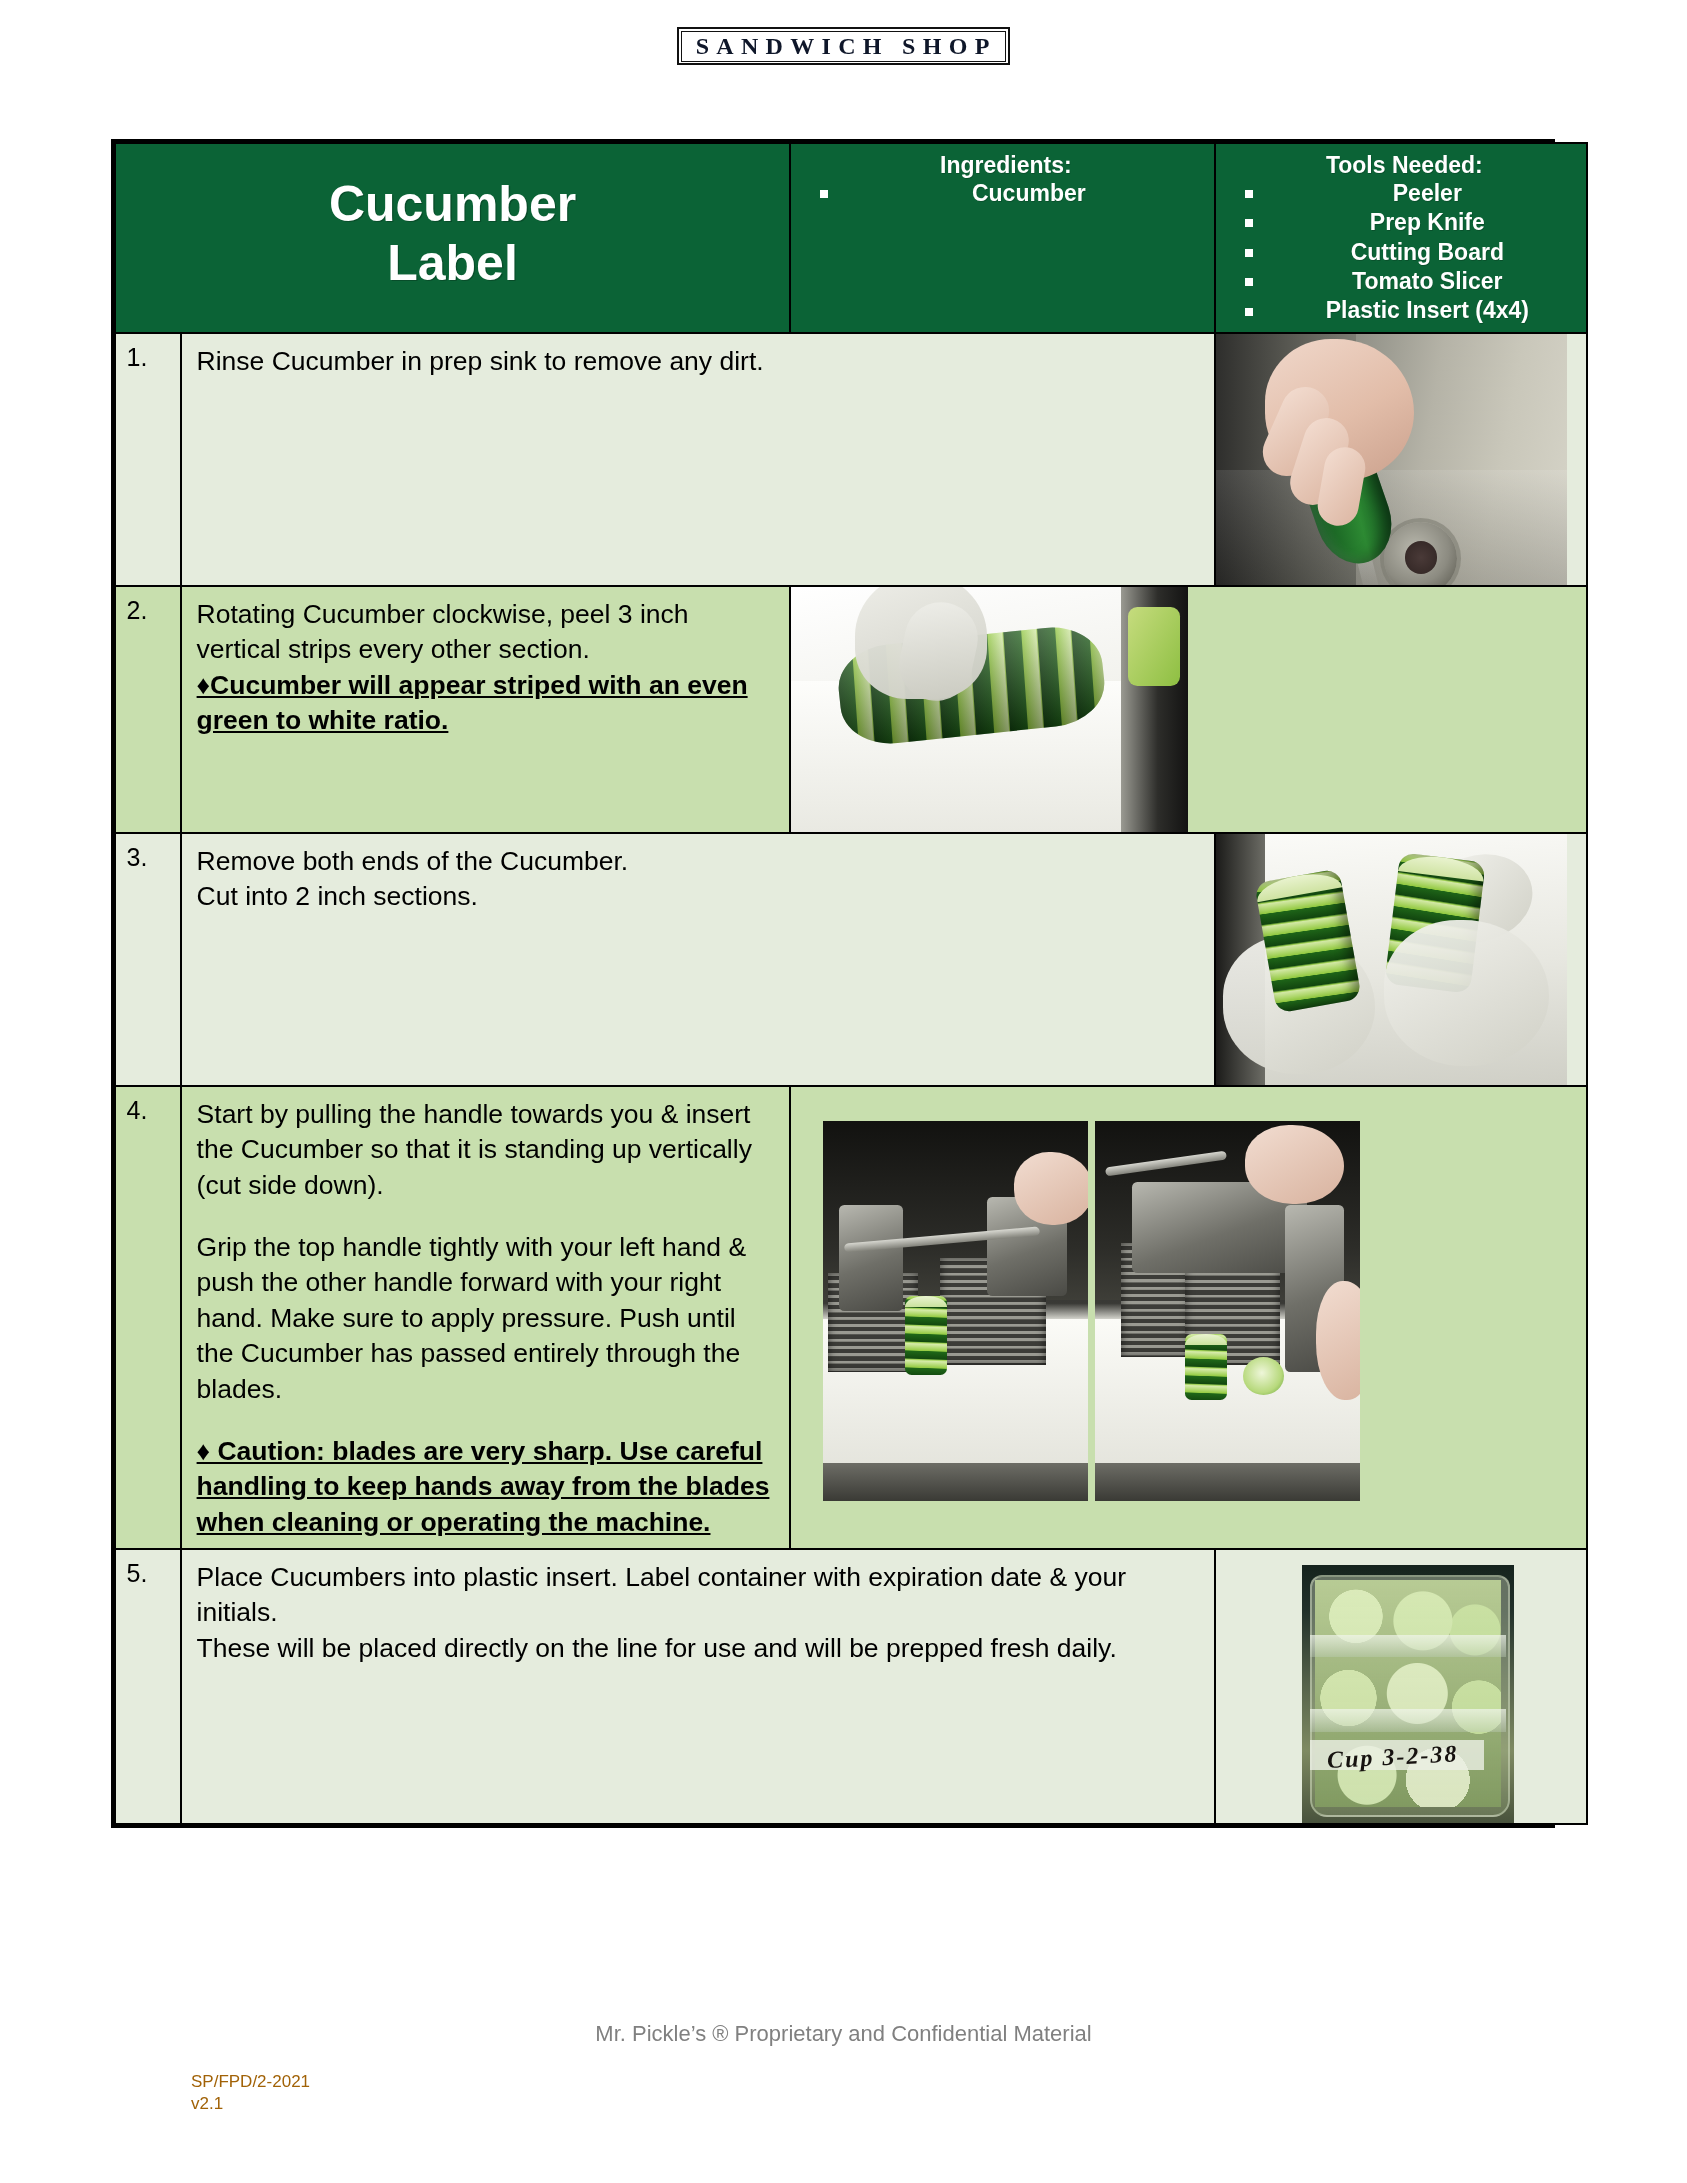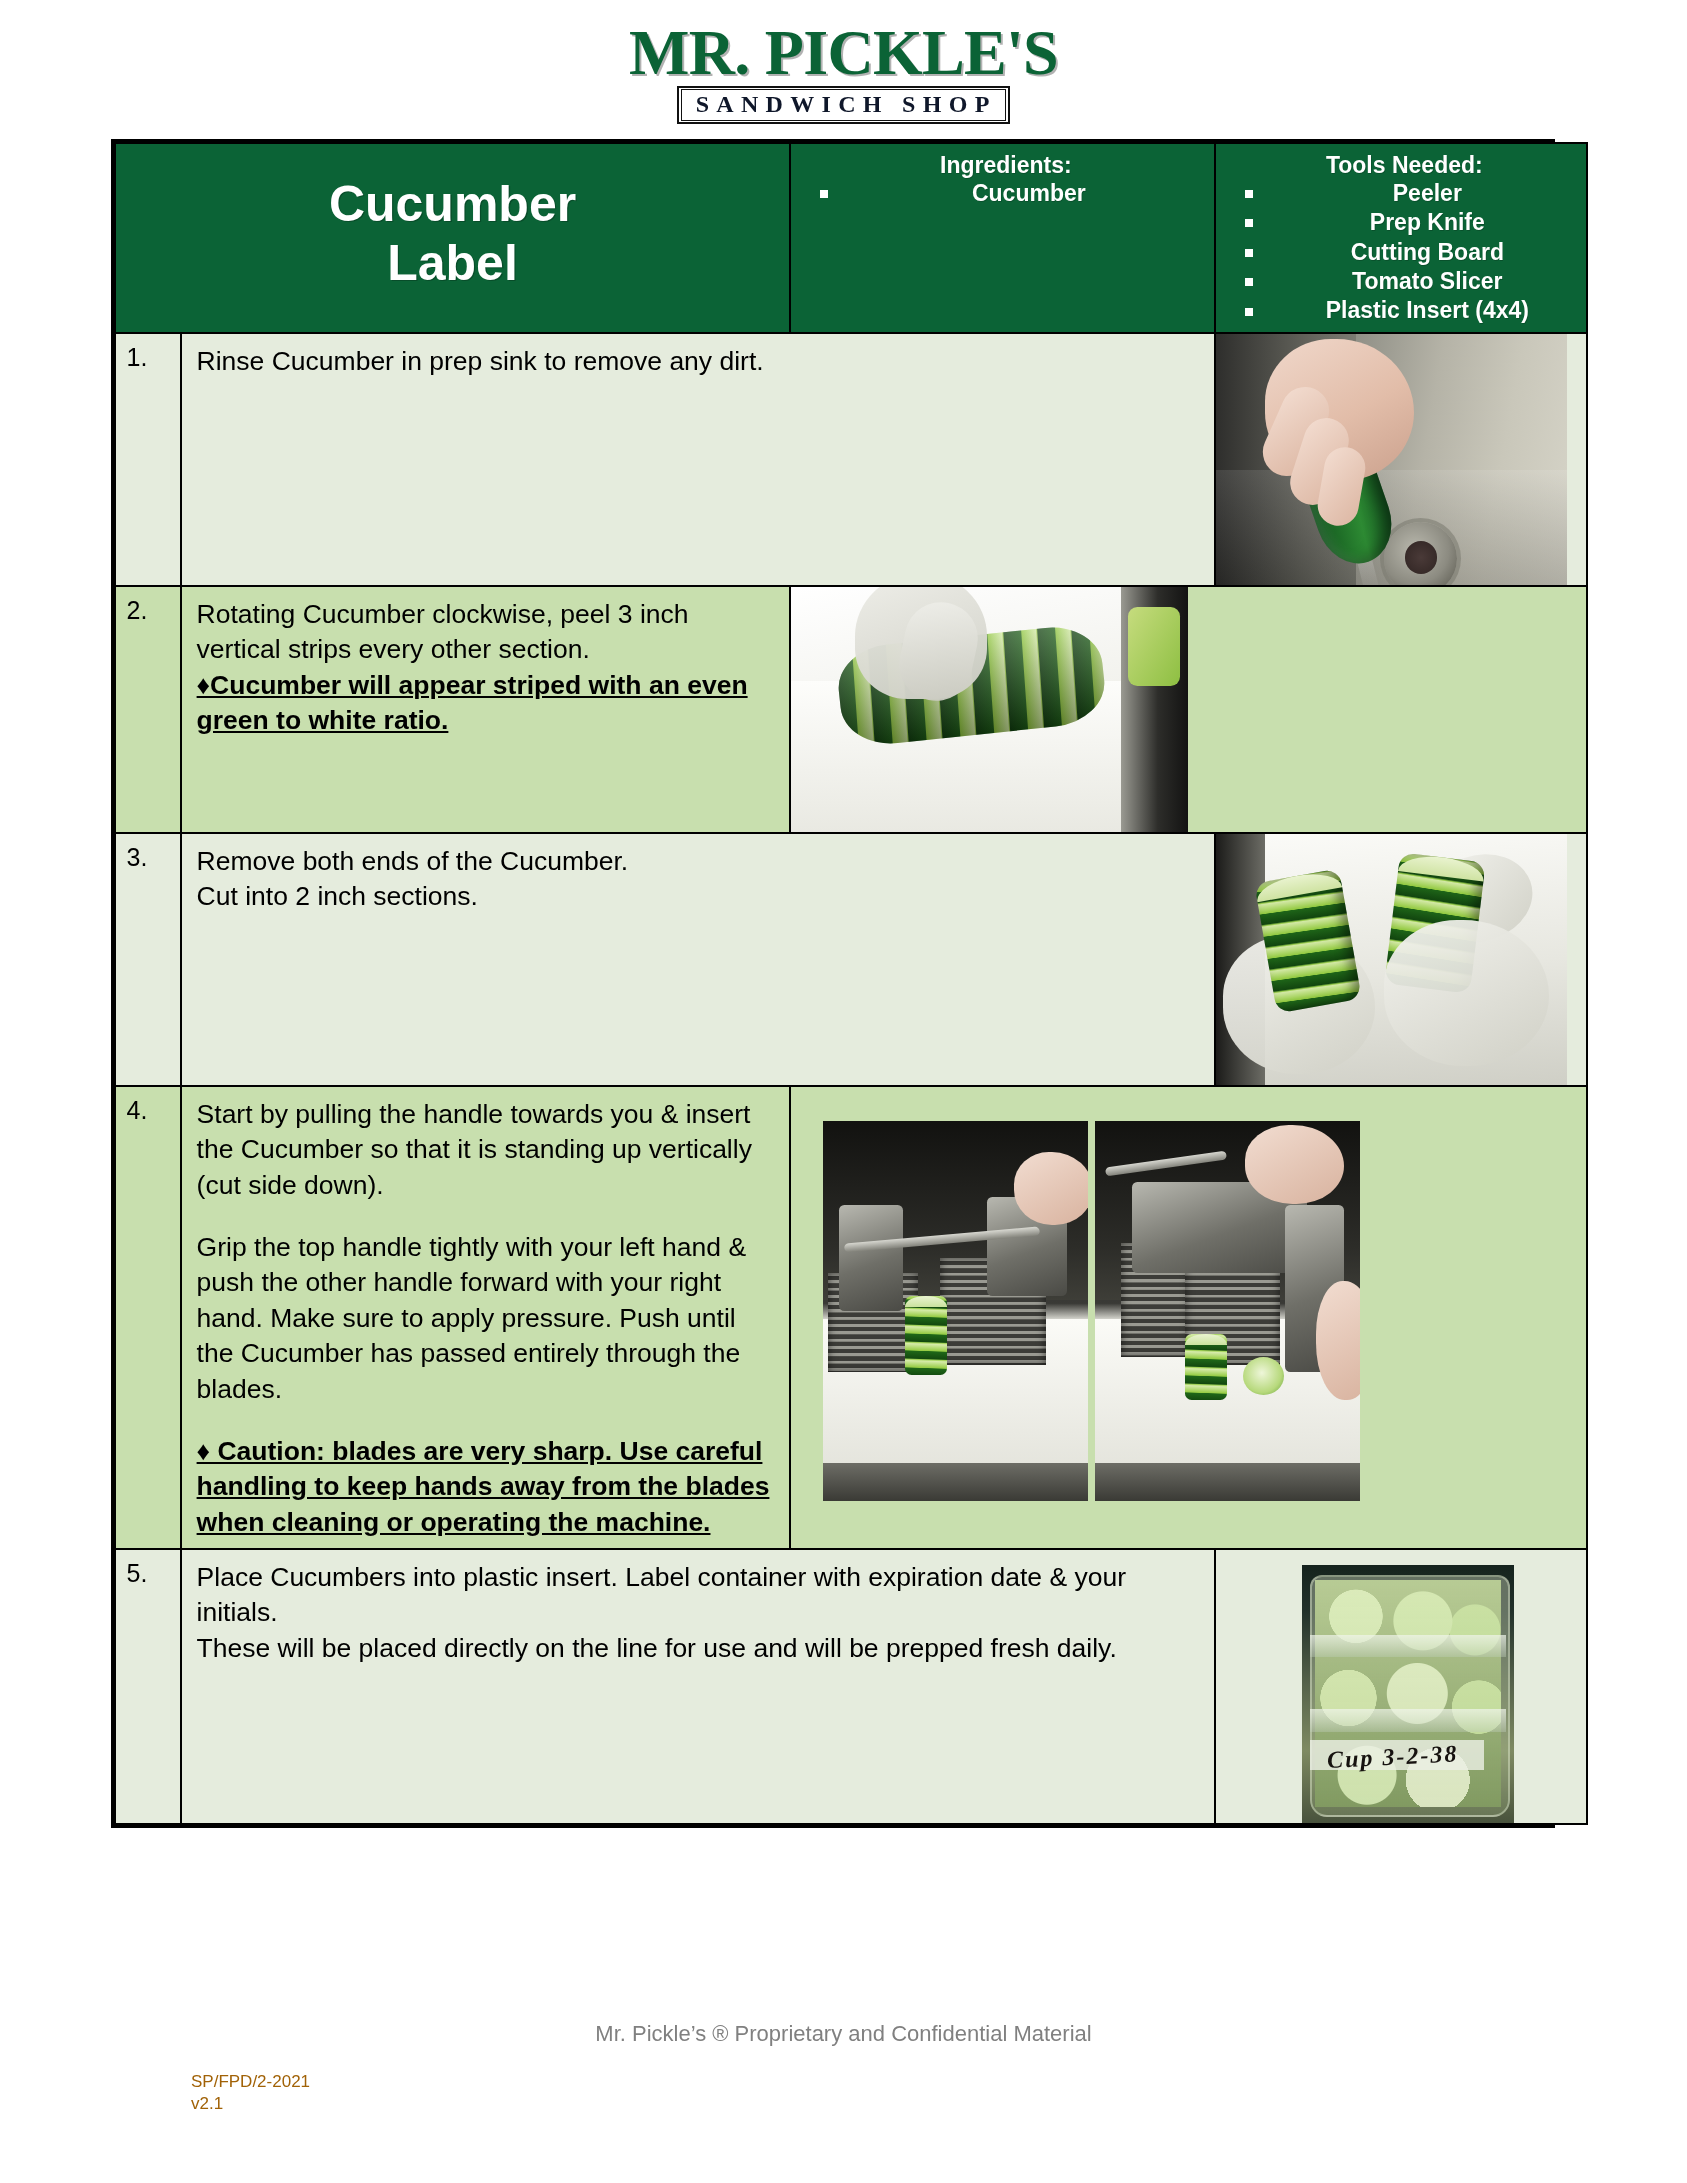"MR. PICKLE'S" div.logo-main { html: <div>MR. PICKLE'S</div> -> none }
